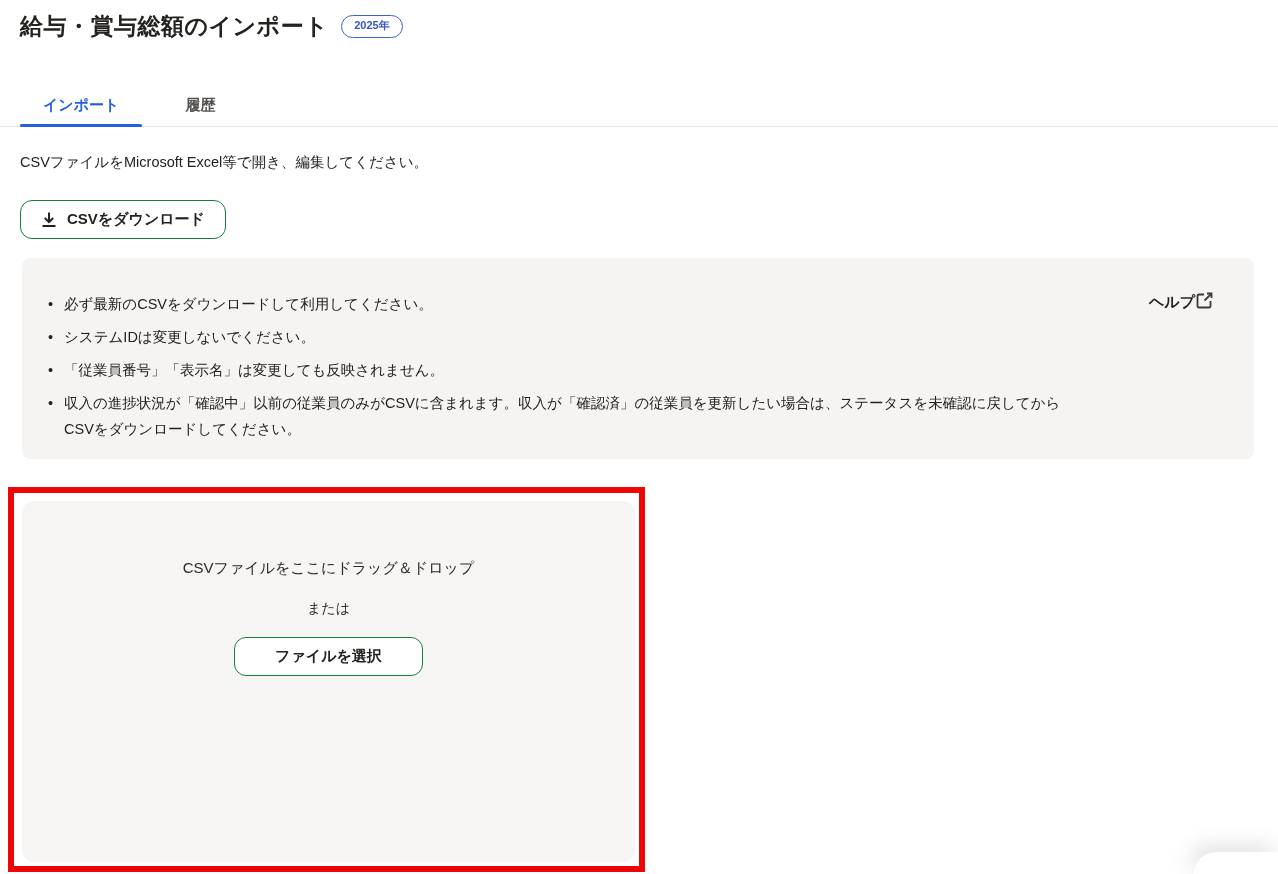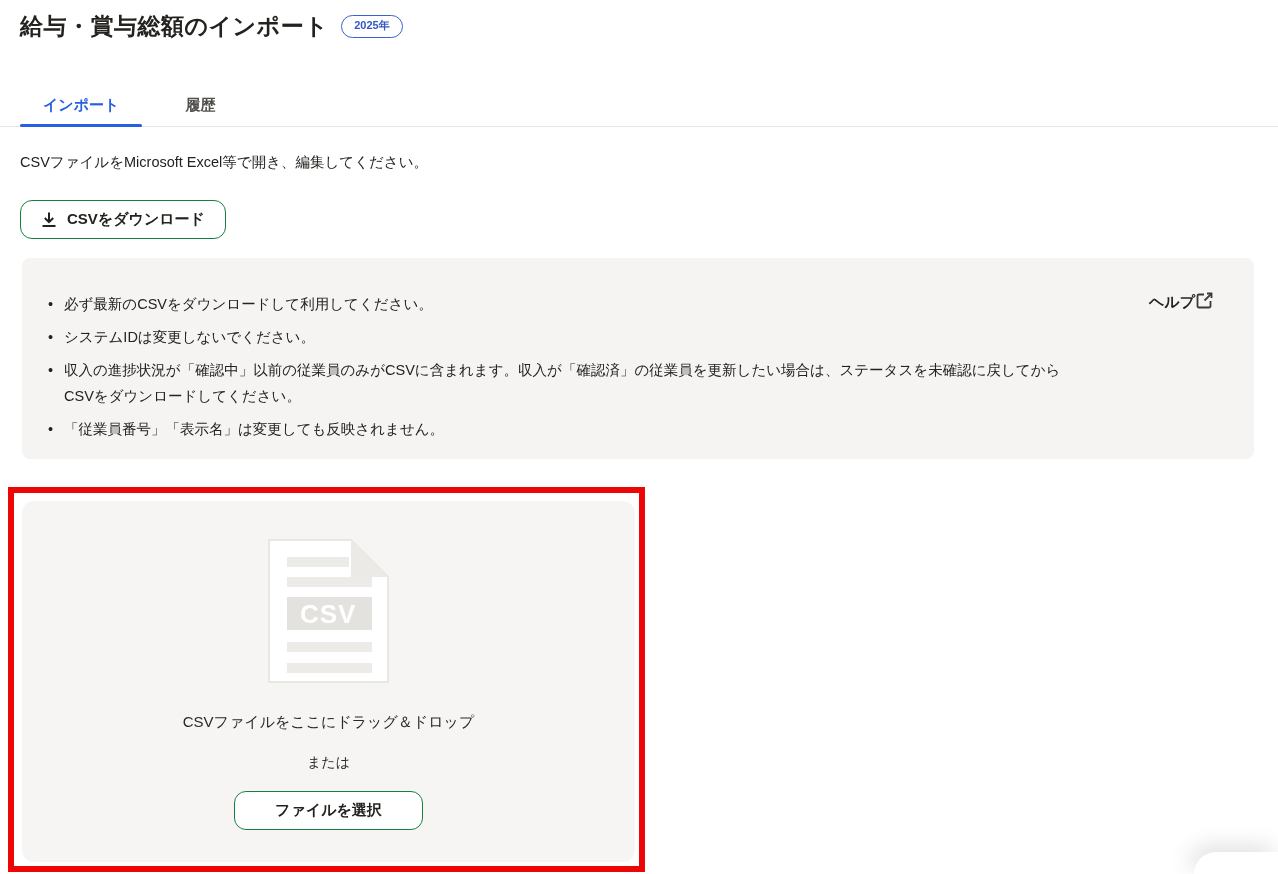"収入の進捗状況が「確認中」以前の従業員のみがCSVに含まれます。収入が「確認済」" li { order: before "「従業員番号」「表示名」は変更しても反映されません。" -> after "「従業員番号」「表示名」は変更しても反映されません。" }
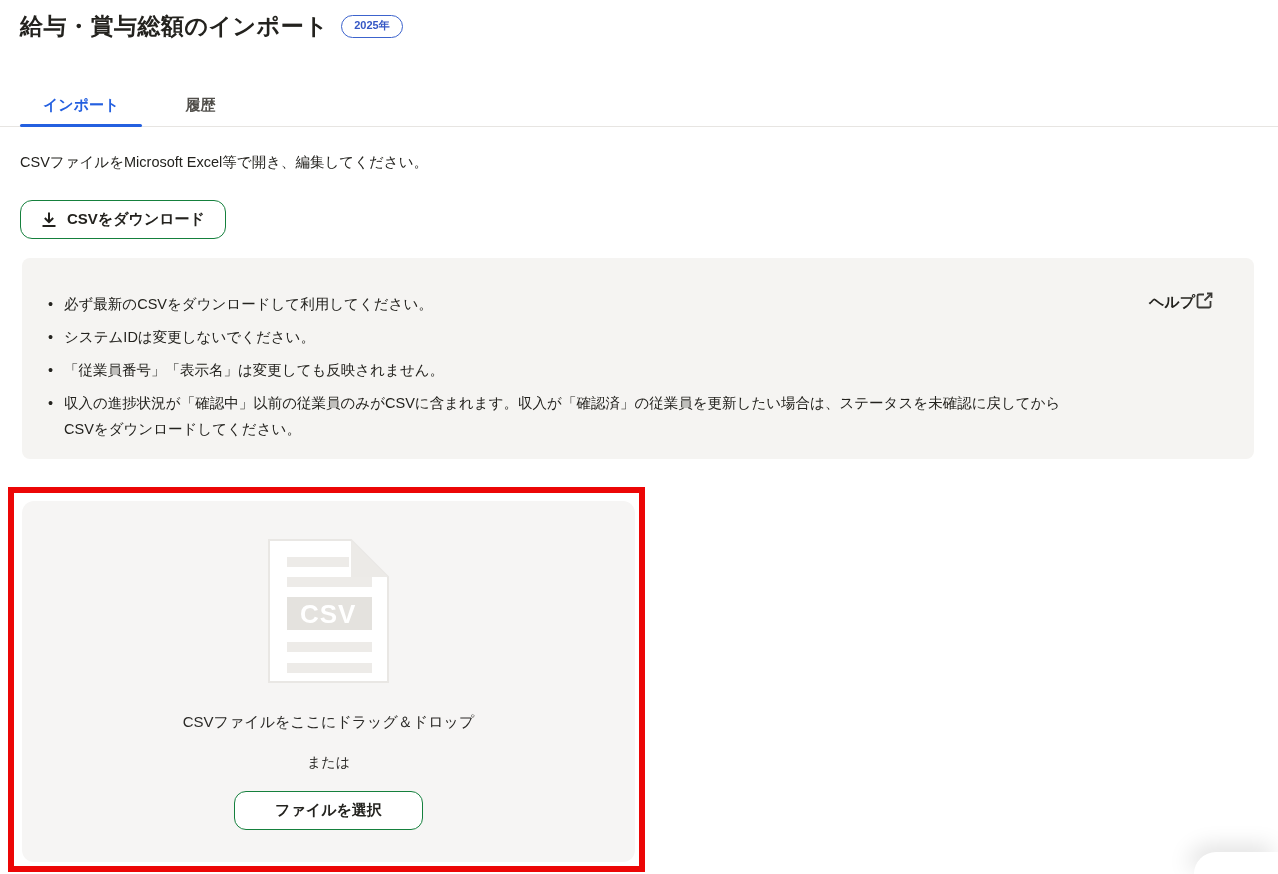"CSV" span { html: <span> <svg> <path></path> <path></path> <rect></rect> <rect></rect> <rect></rect> <text>CSV</text> <rect></rect> <rect></rect> </svg> </span> -> none }
